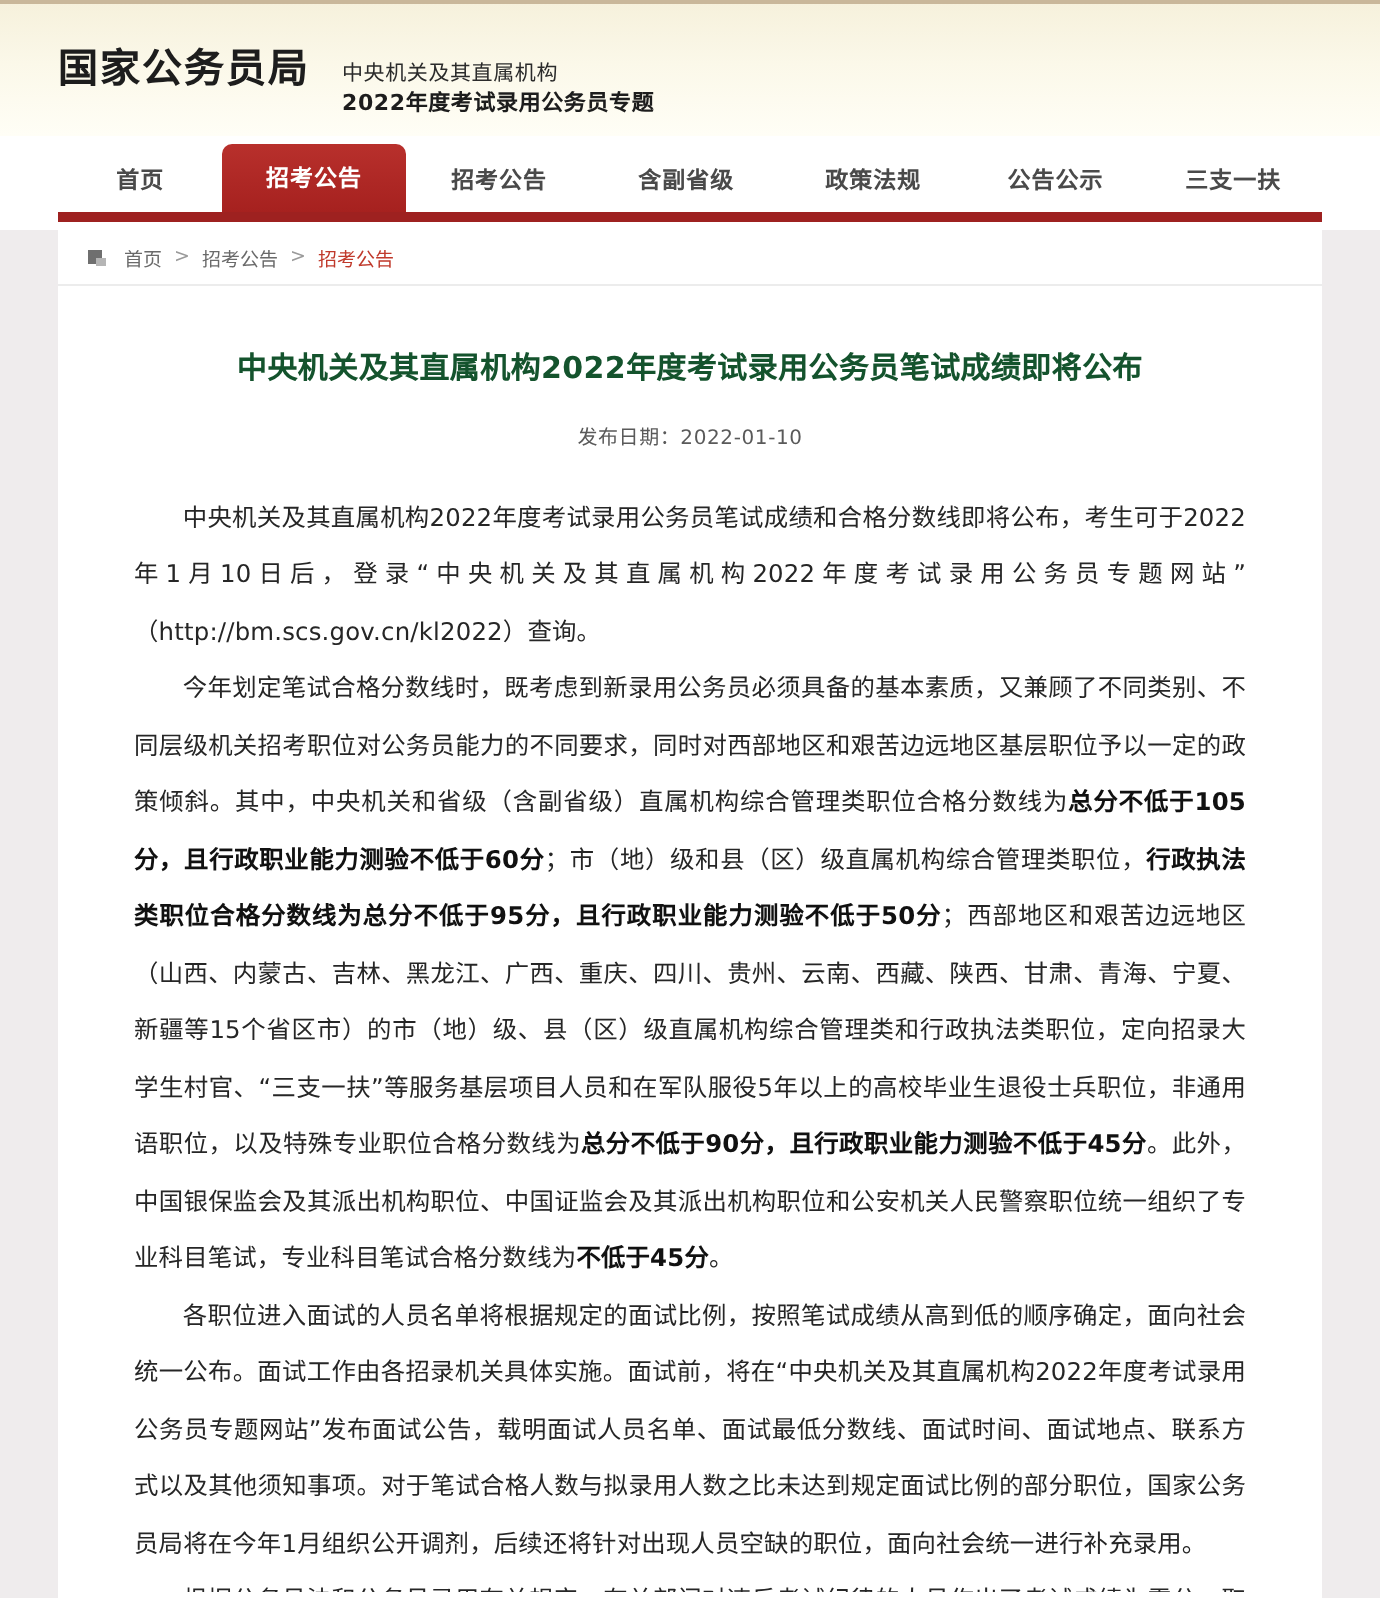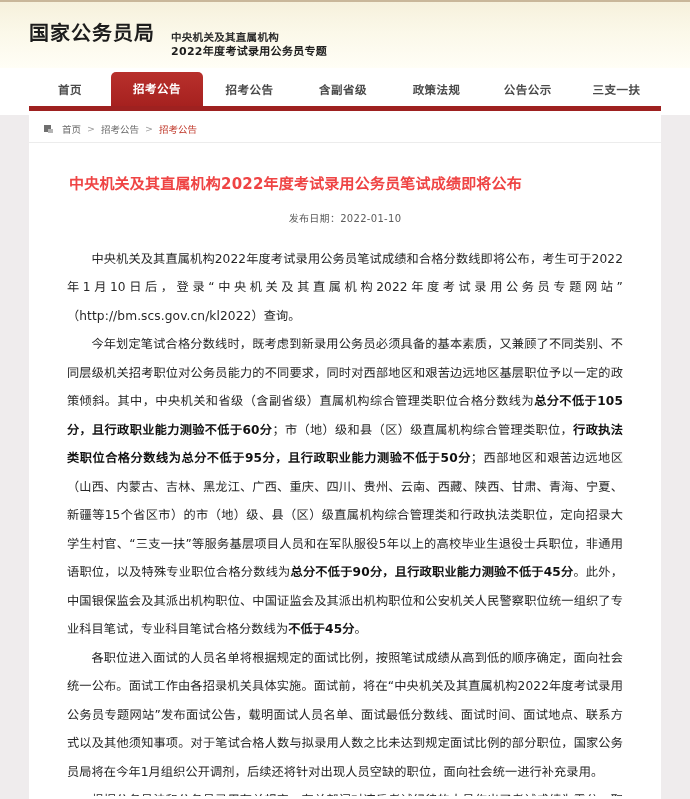"国家公务员局" .brand-logo { font-family: Liberation Mono, monospace -> Liberation Sans, sans-serif }
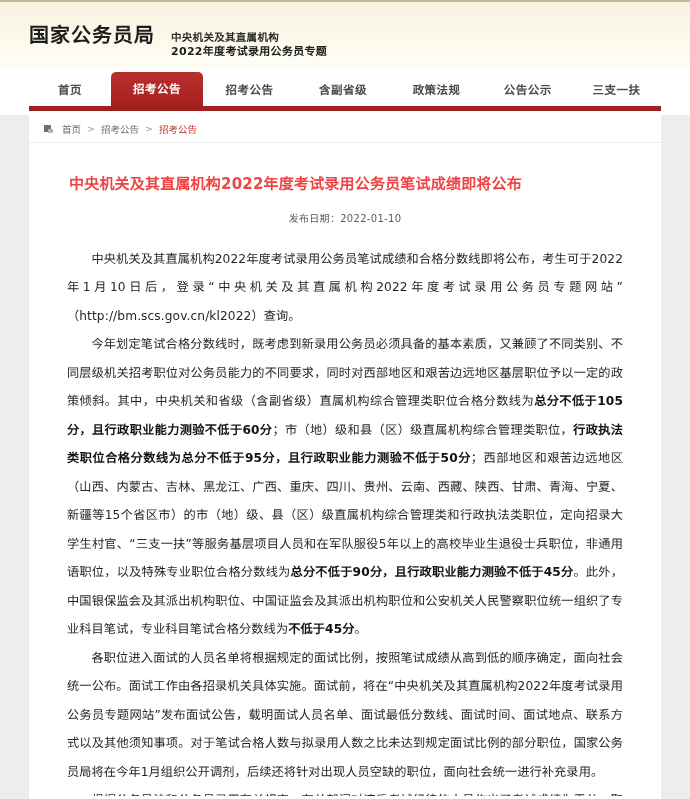"中央机关及其直属机构" .brand-sub { font-weight: bold -> normal }
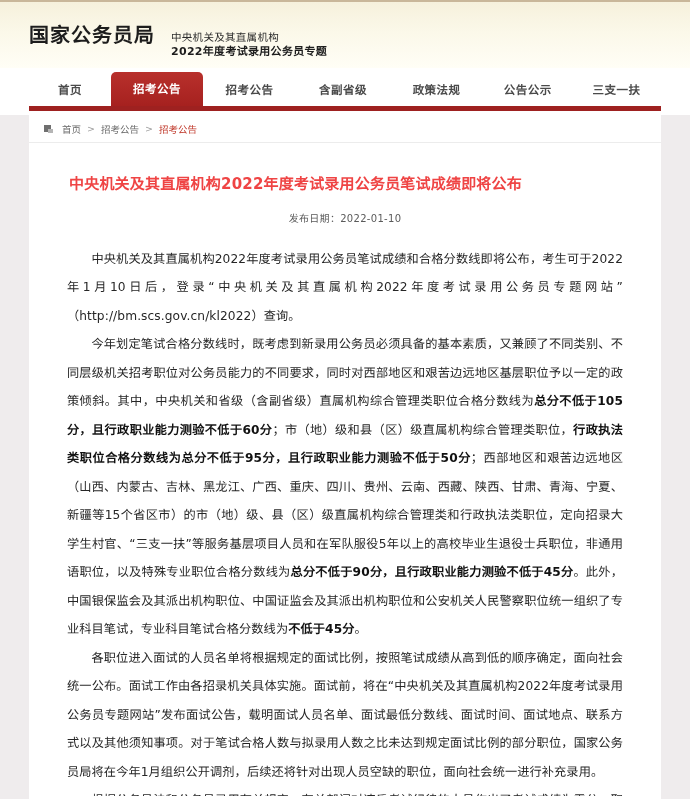"中央机关及其直属机构2022年度考试录用公务员笔试成绩即将公布" .article-title { color: #ef4444 -> #14532d; text-align: left -> center }
